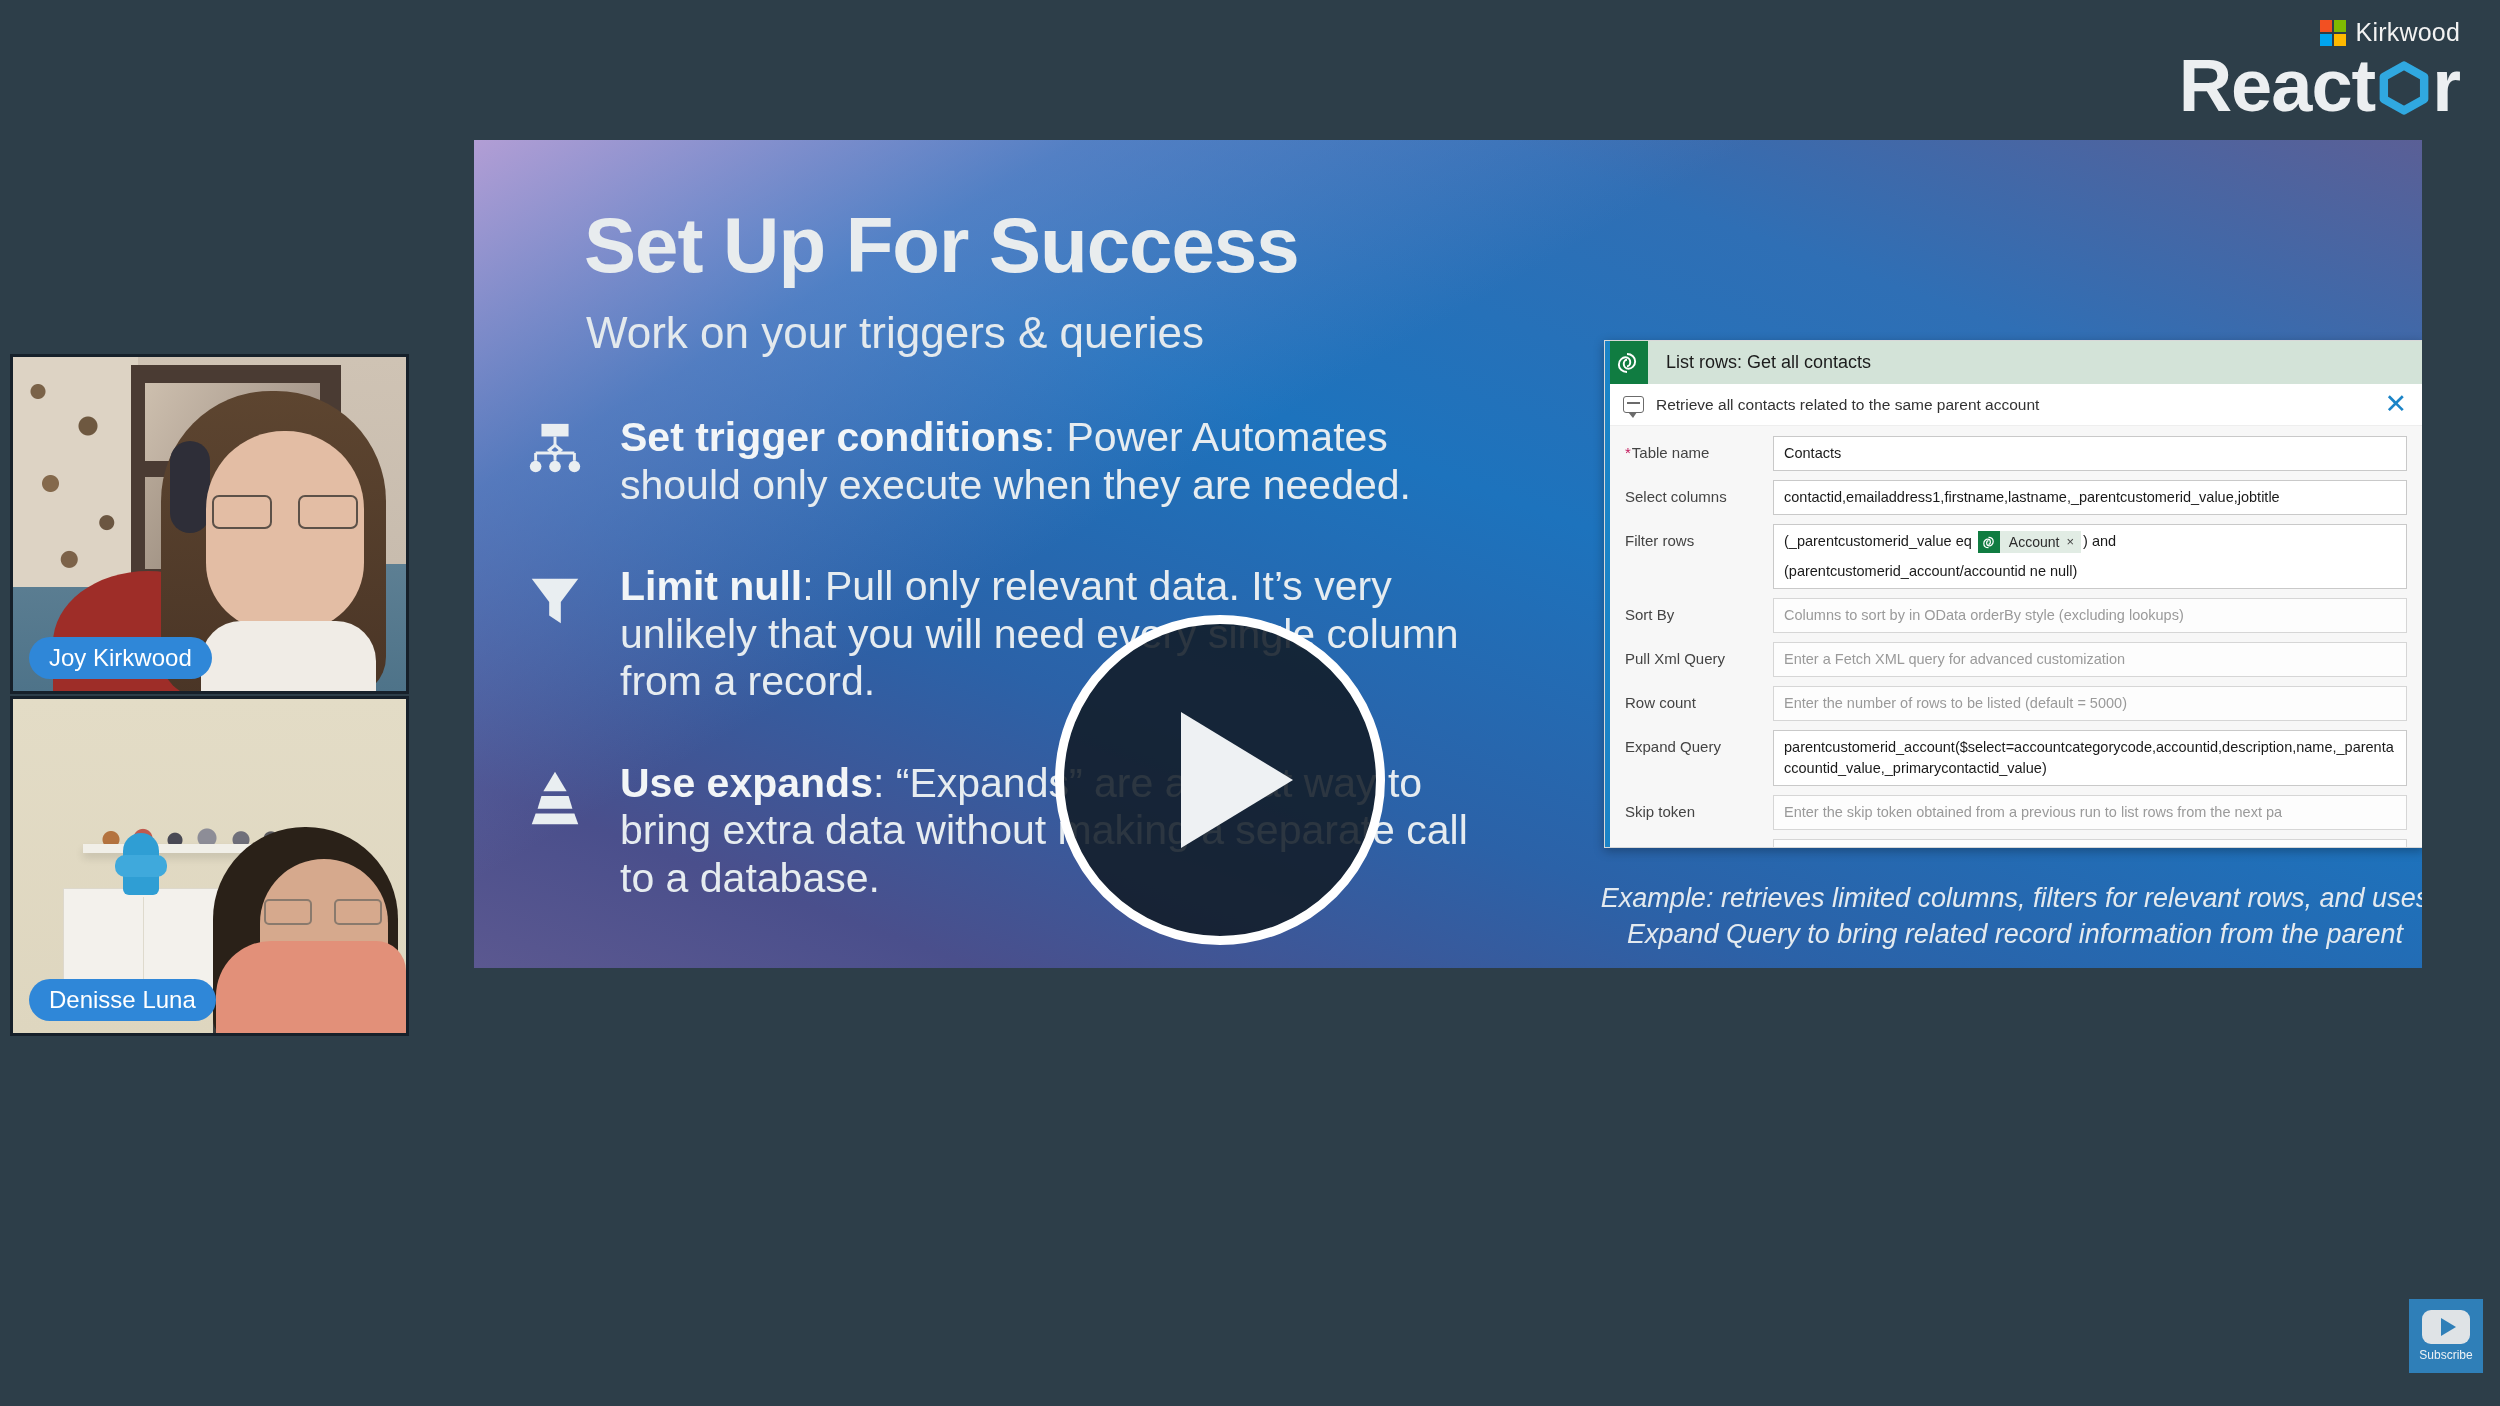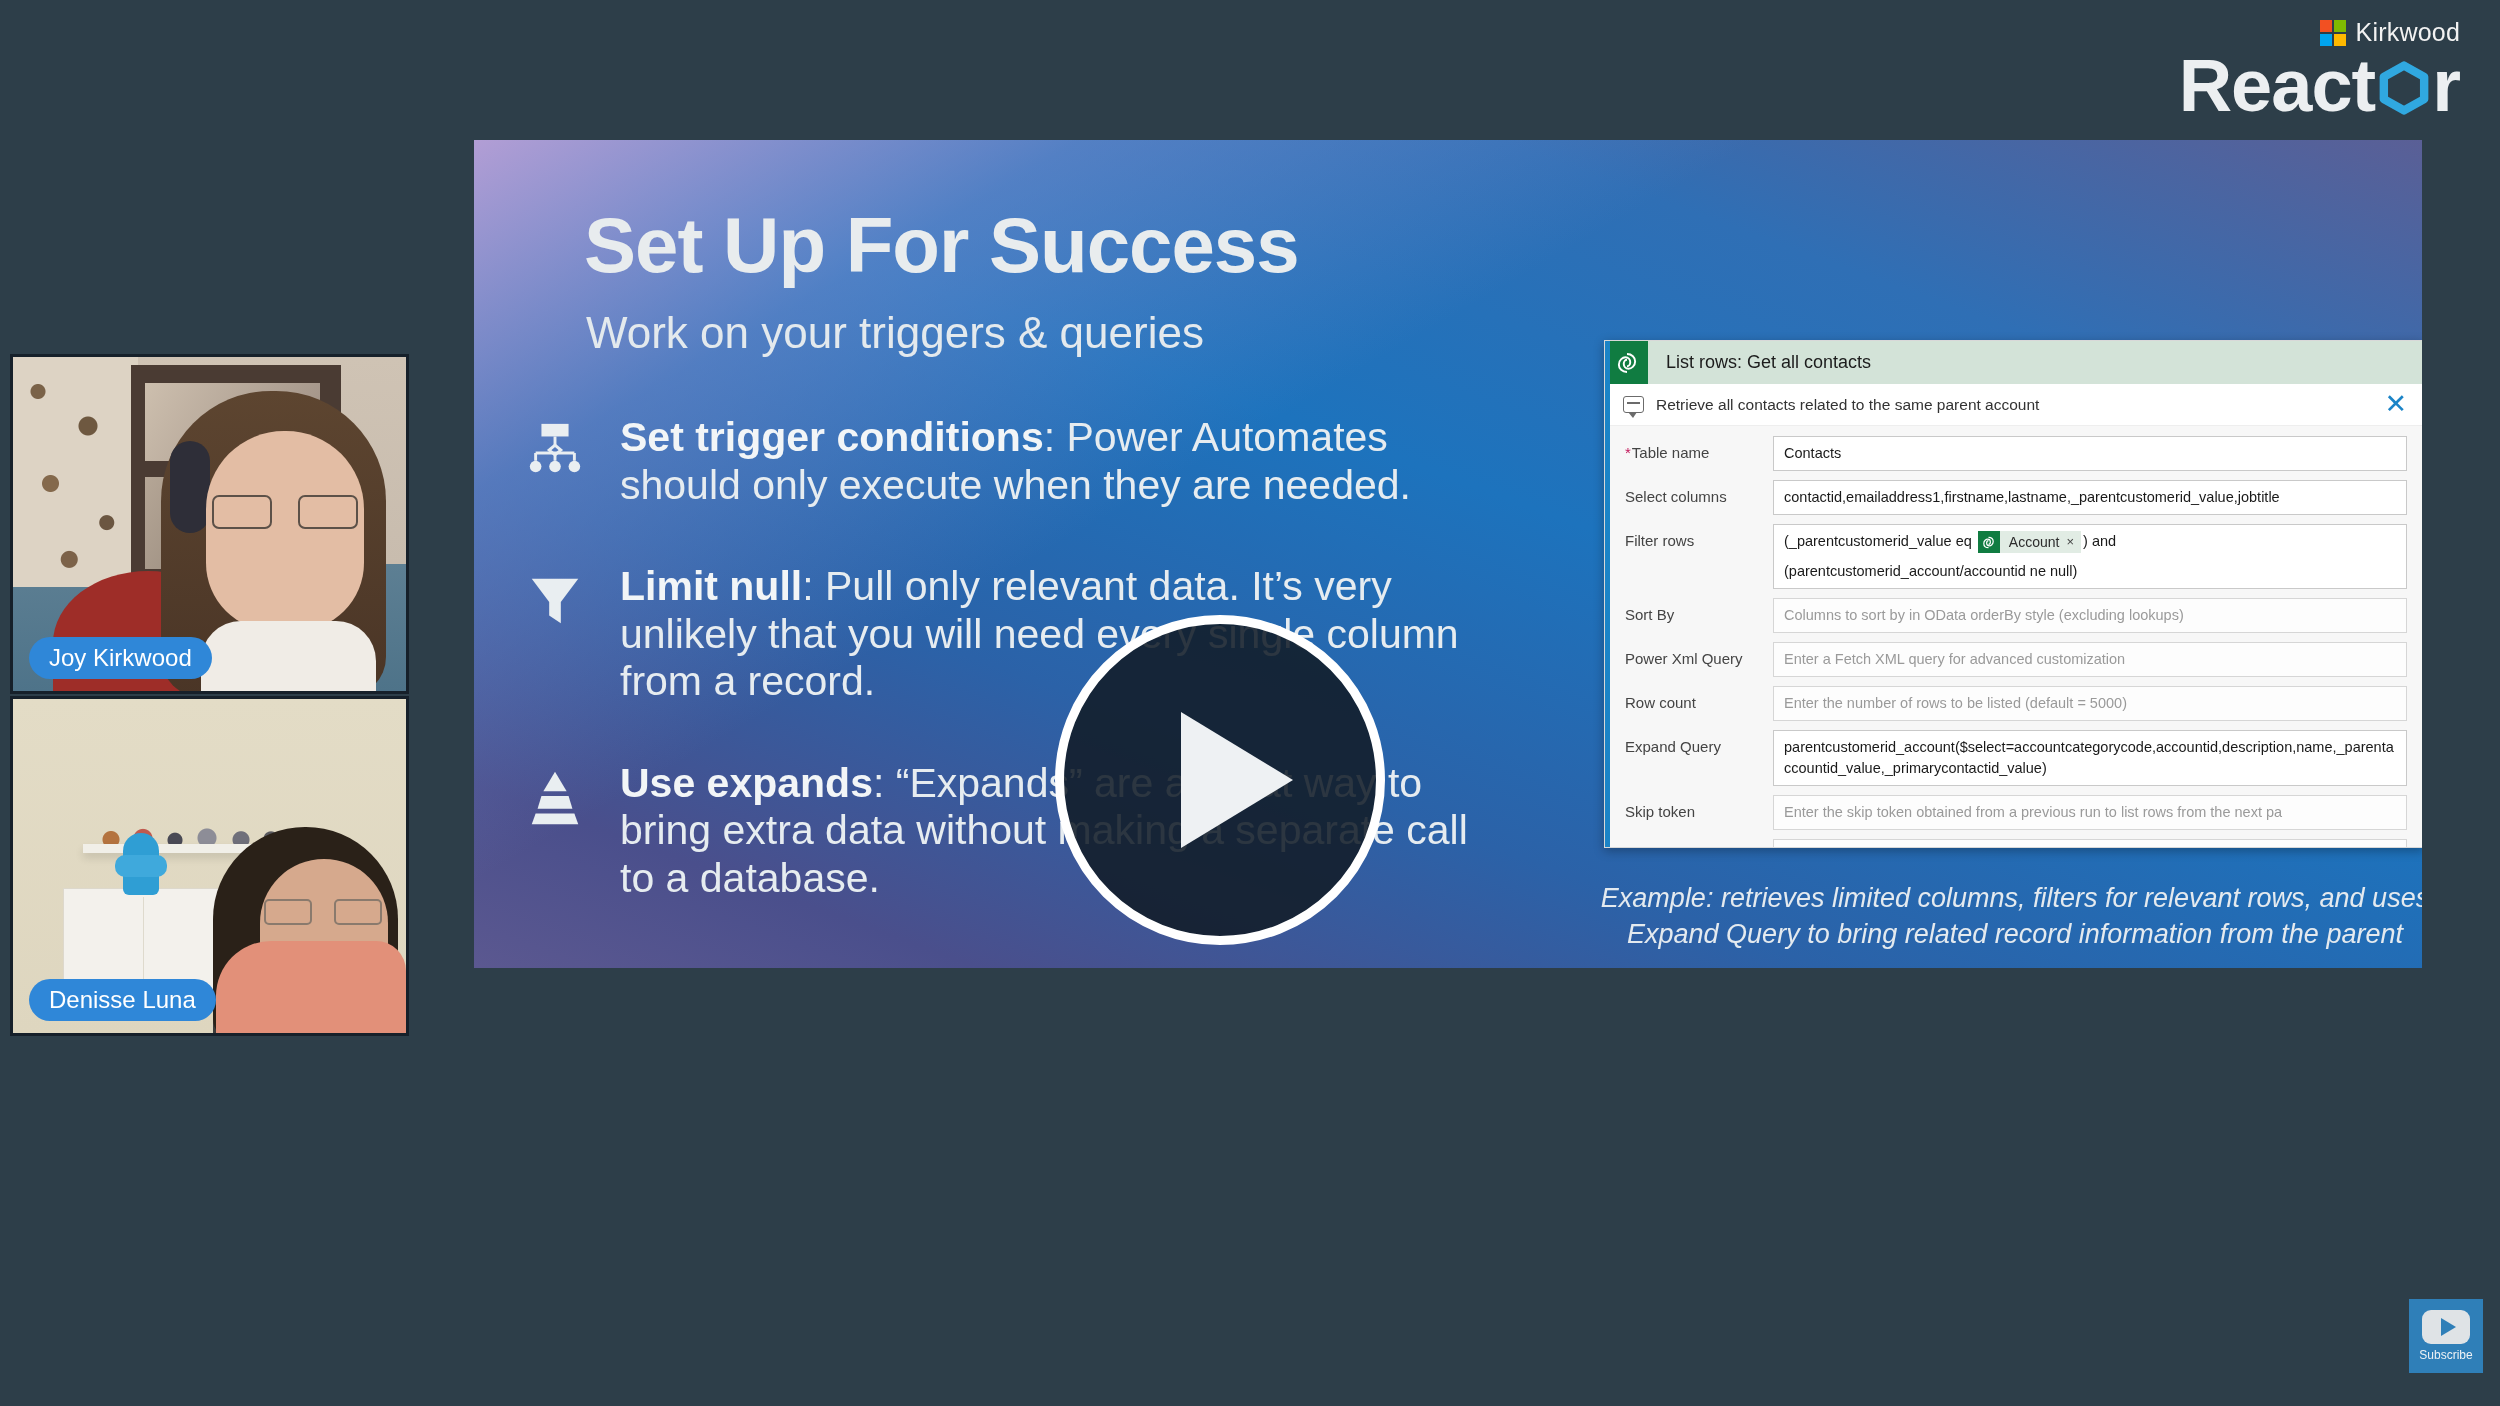"Power Xml Query" div.pa-label { text: Power -> Pull }
